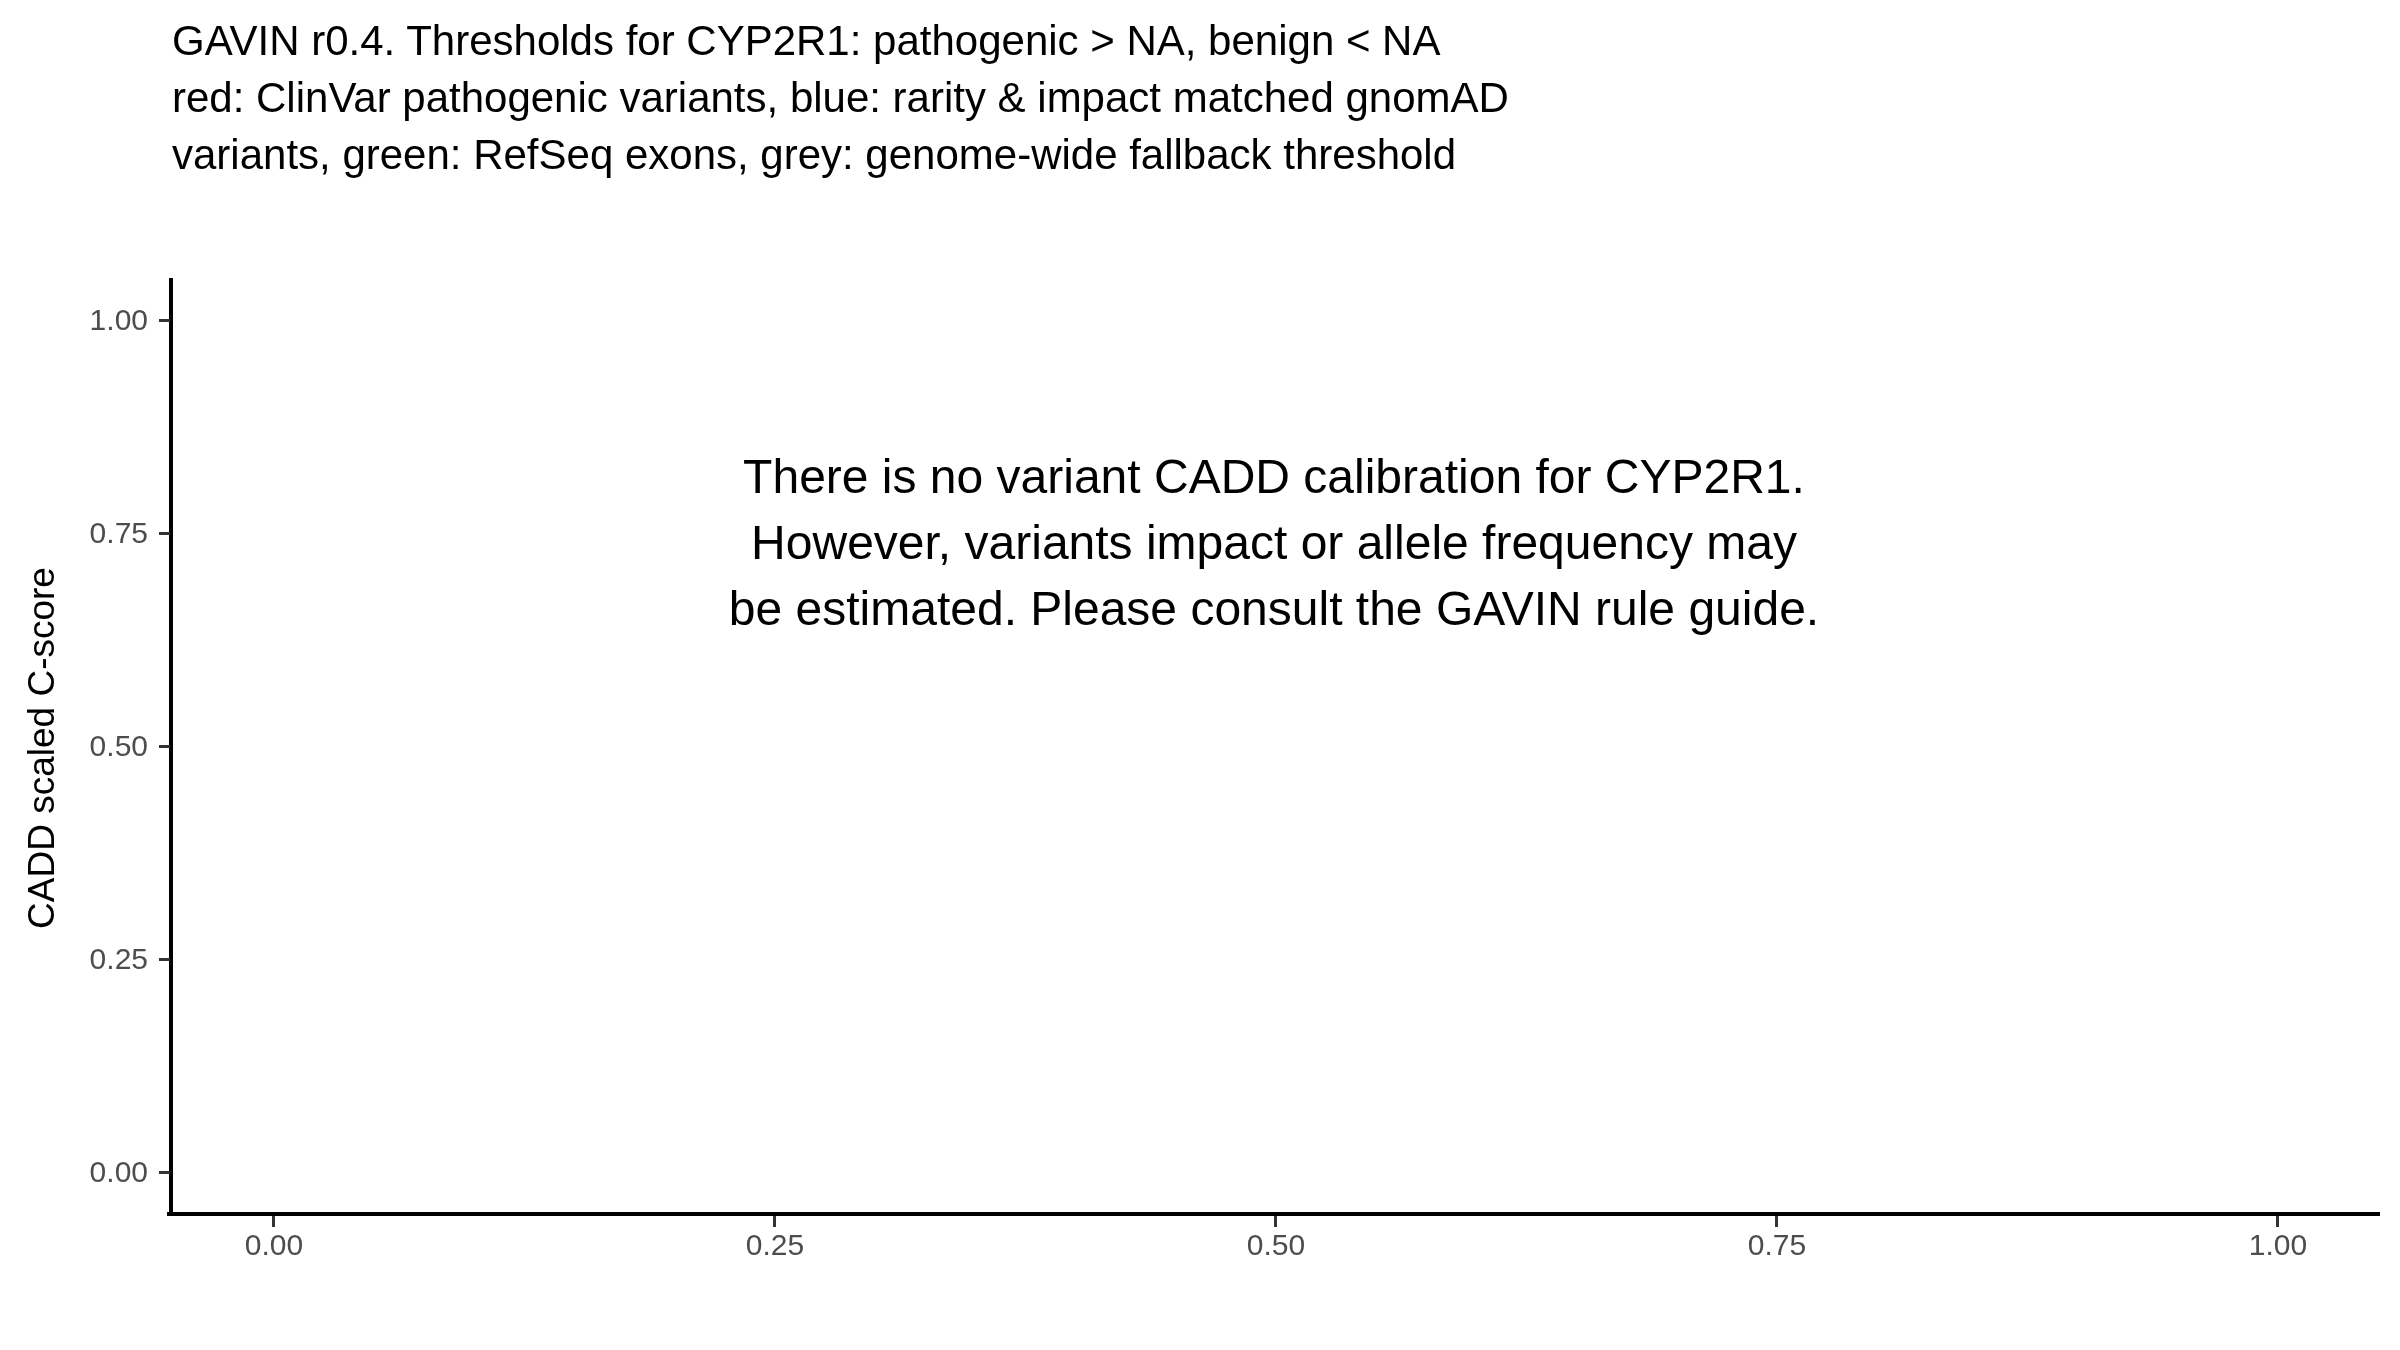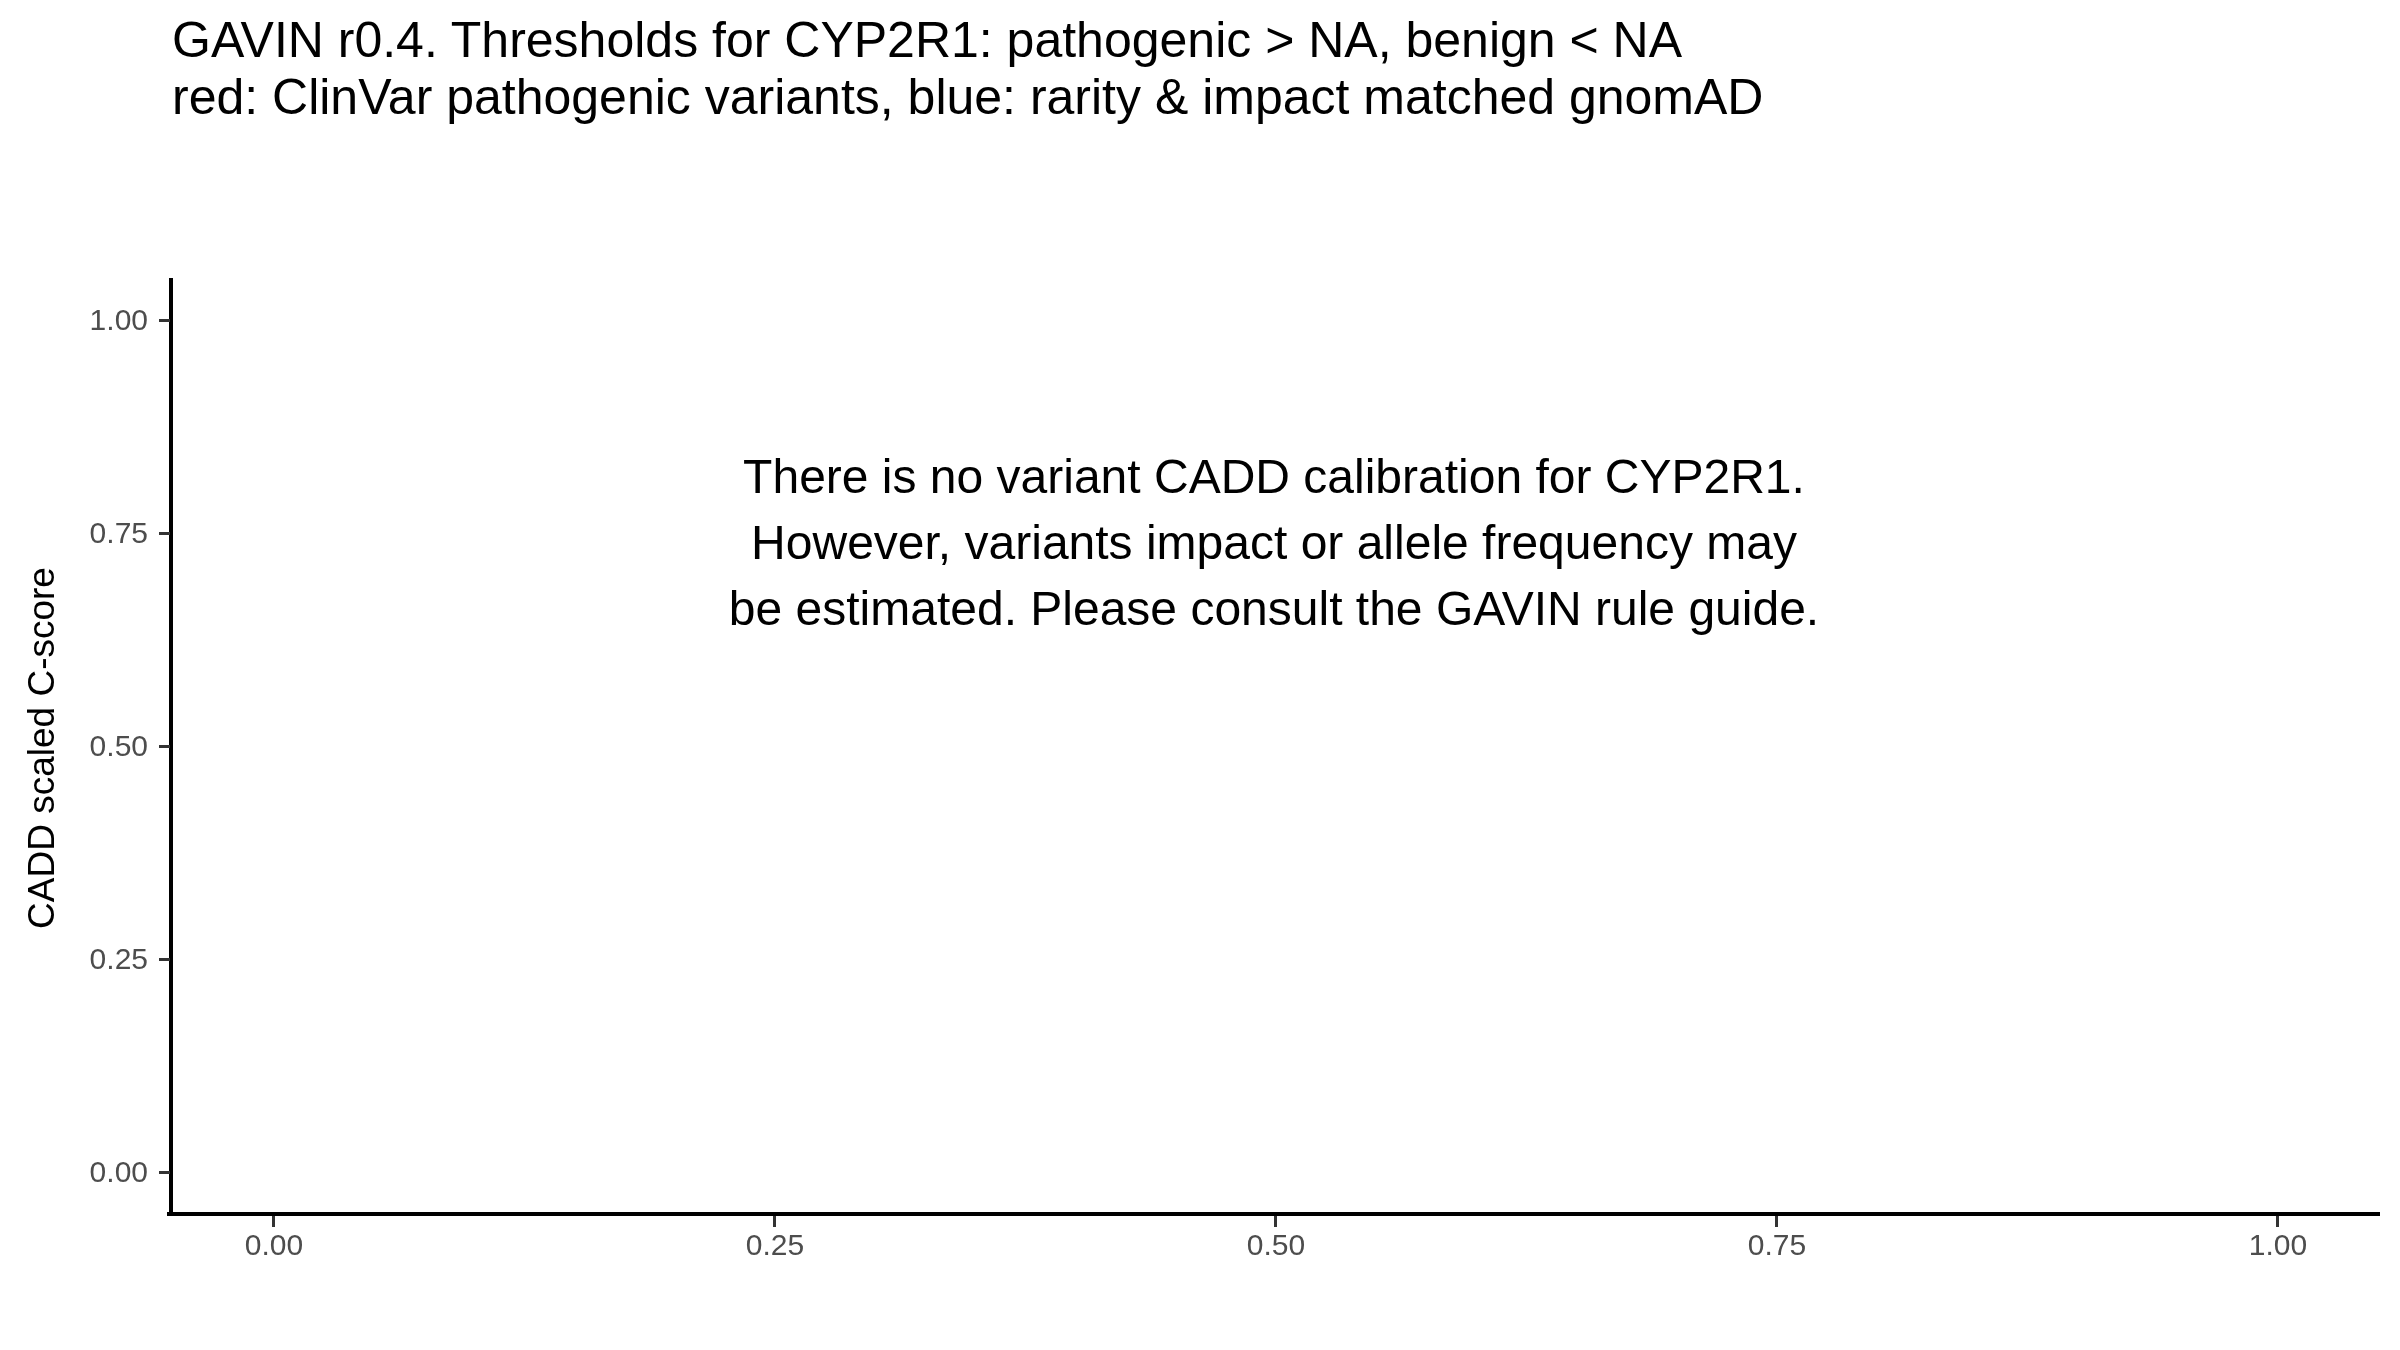"GAVIN r0.4. Thresholds for CYP2R1:" .chart-title { font-size: 50px -> 42px }
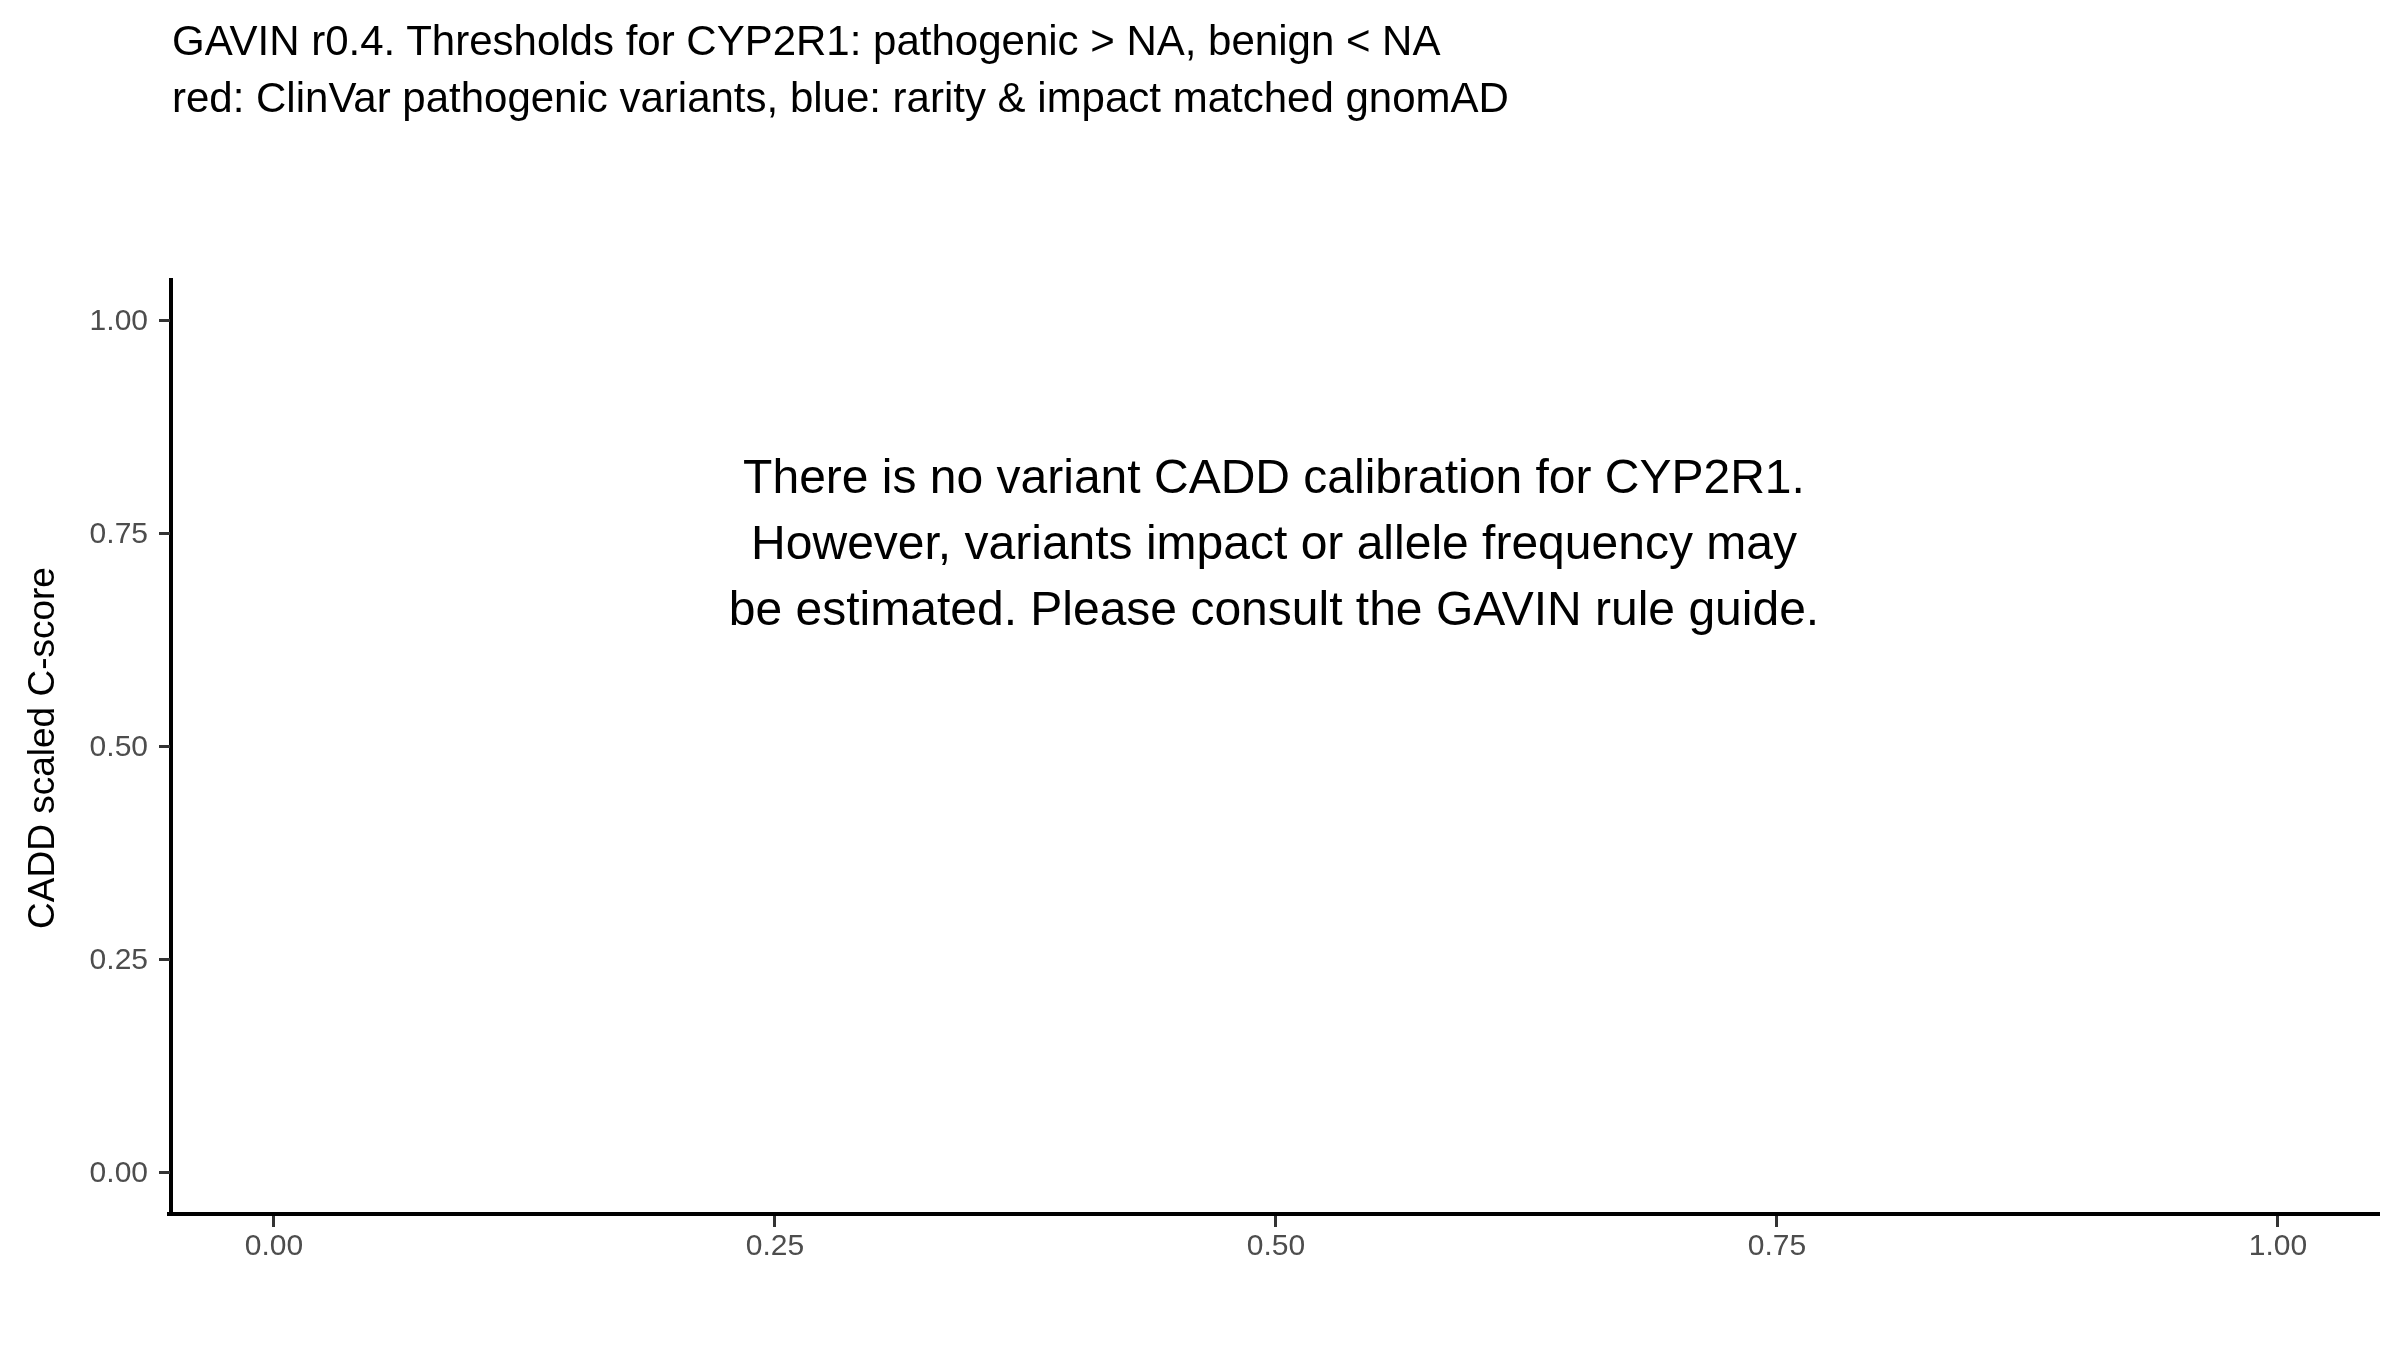"variants, green: RefSeq exons, grey:" div { html: none -> <div>variants, green: RefSeq exons, grey: genome-wide fallback threshold</div> }
